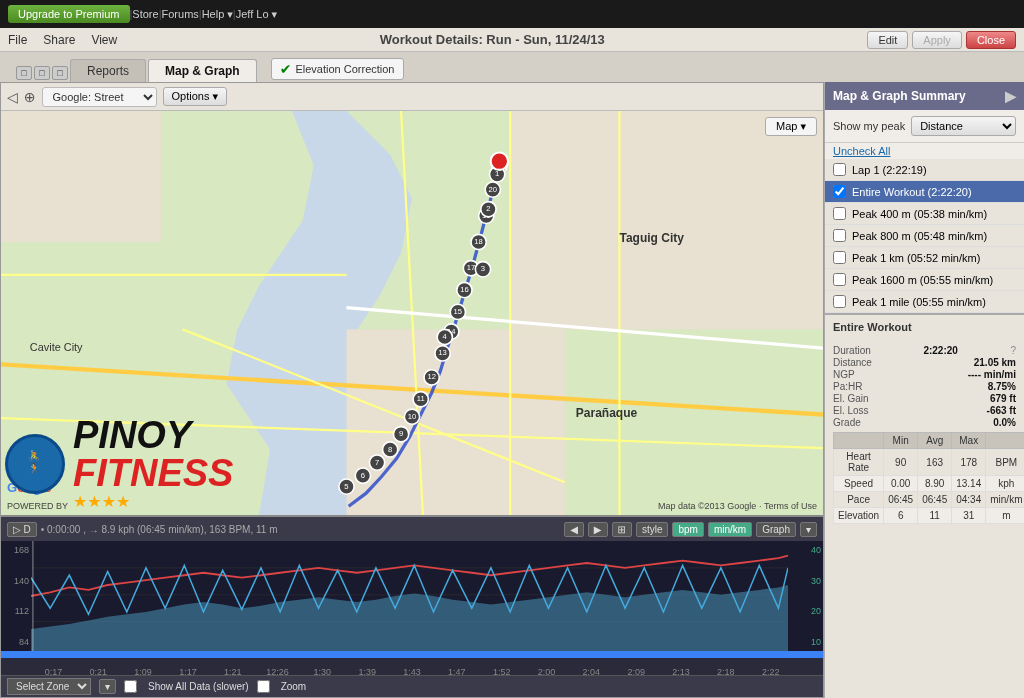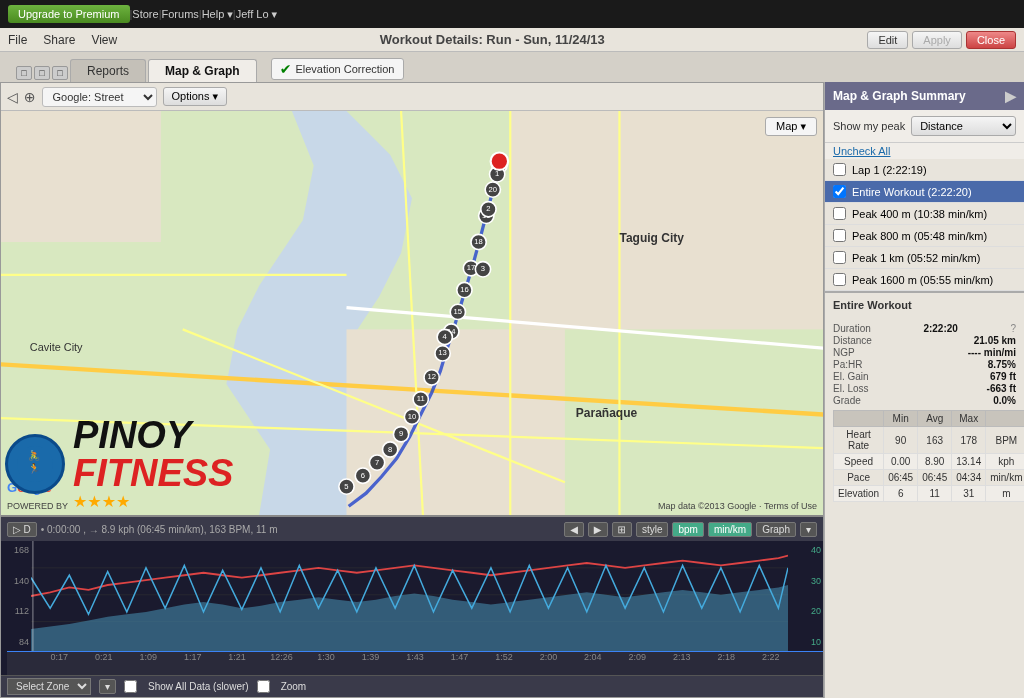"Peak 400 m (10:38 min/km)" span.lap-label { text: 10:38 -> 05:38 }
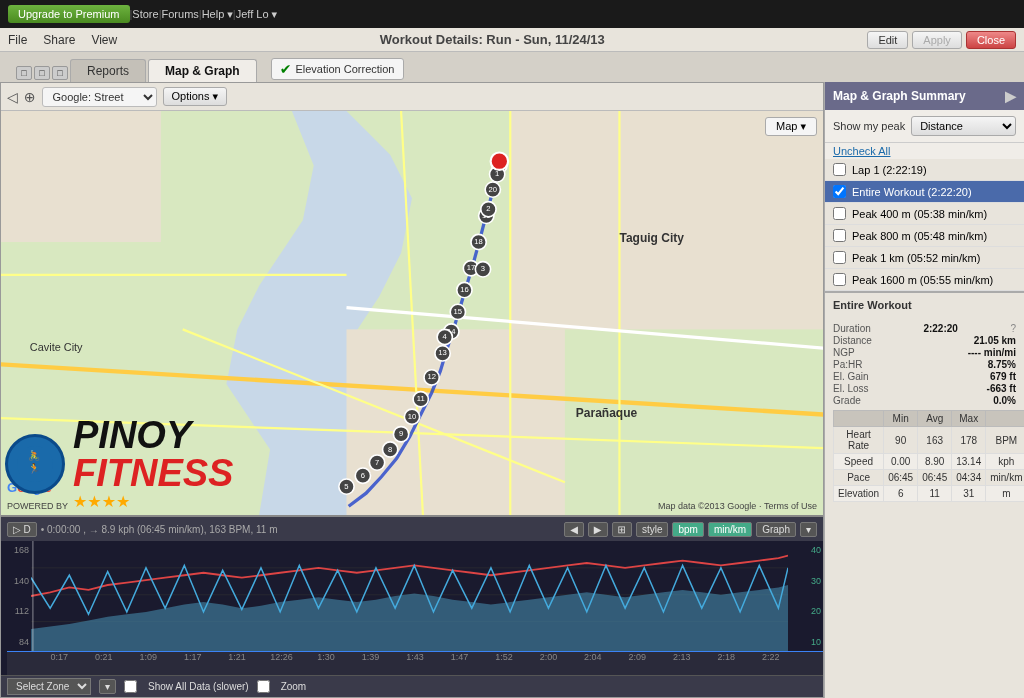"Peak 1 mile (05:55 min/km)" div.lap-item { html: none -> <div> <input> <span>Peak 1 mile (05:55 min/km)</span> </div> }
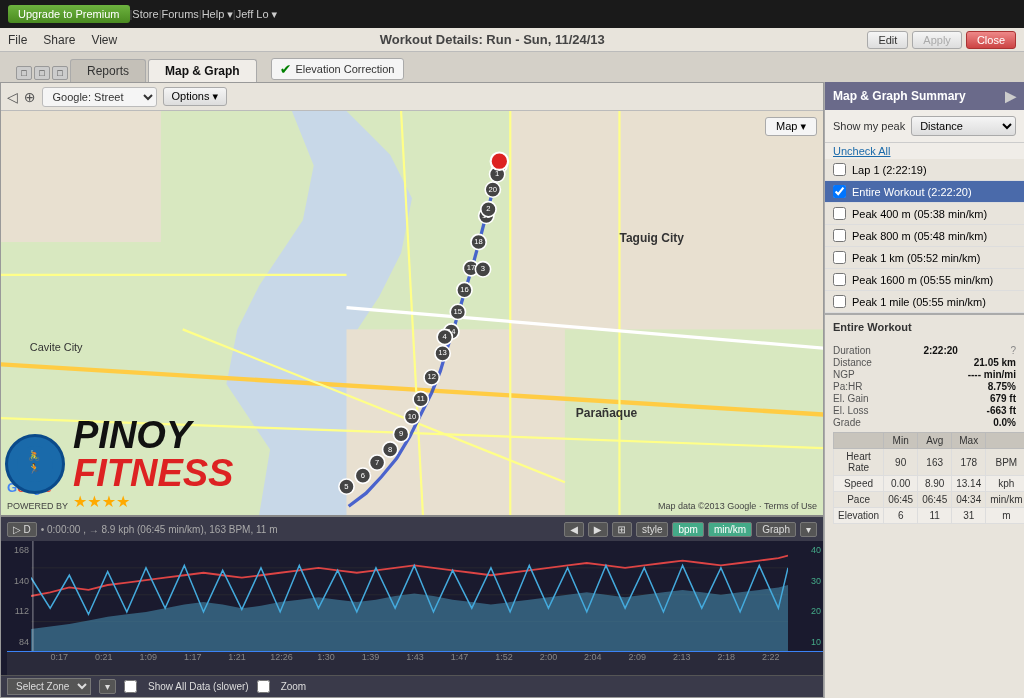"0:17" #graph-x-axis { align-items: flex-start -> flex-end; border-top: 1px solid #3b82f6 -> 7px solid #3b82f6; margin-left: 6px -> none }
